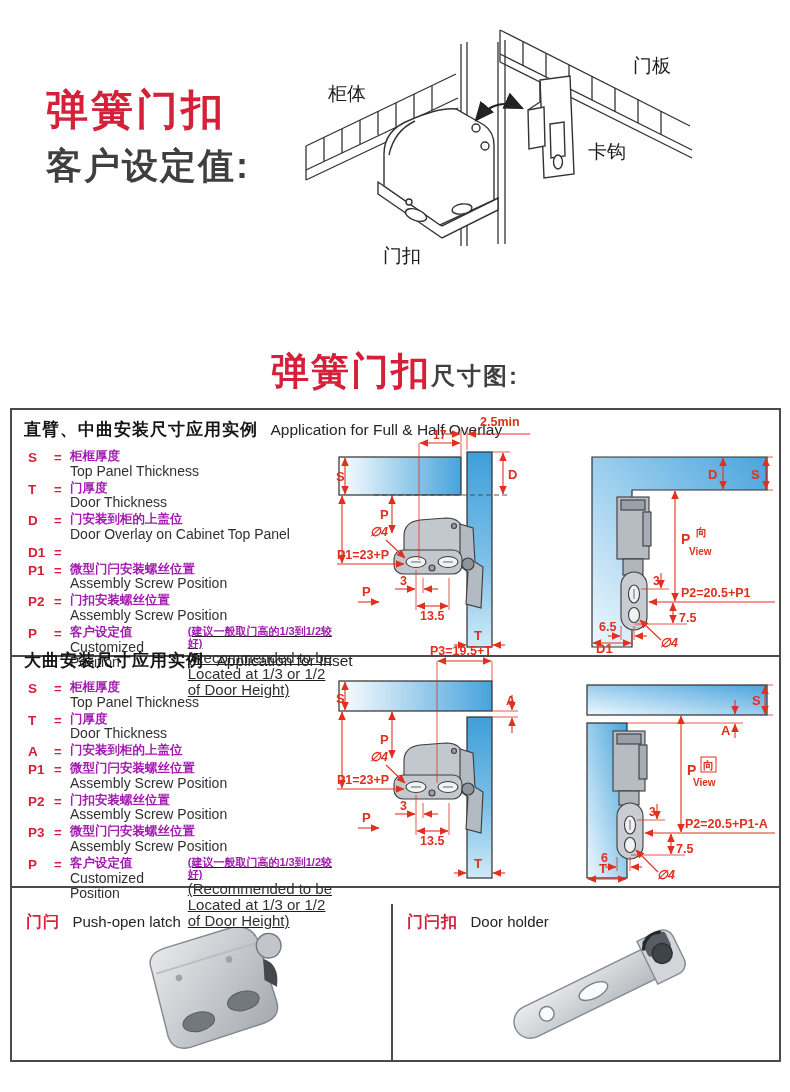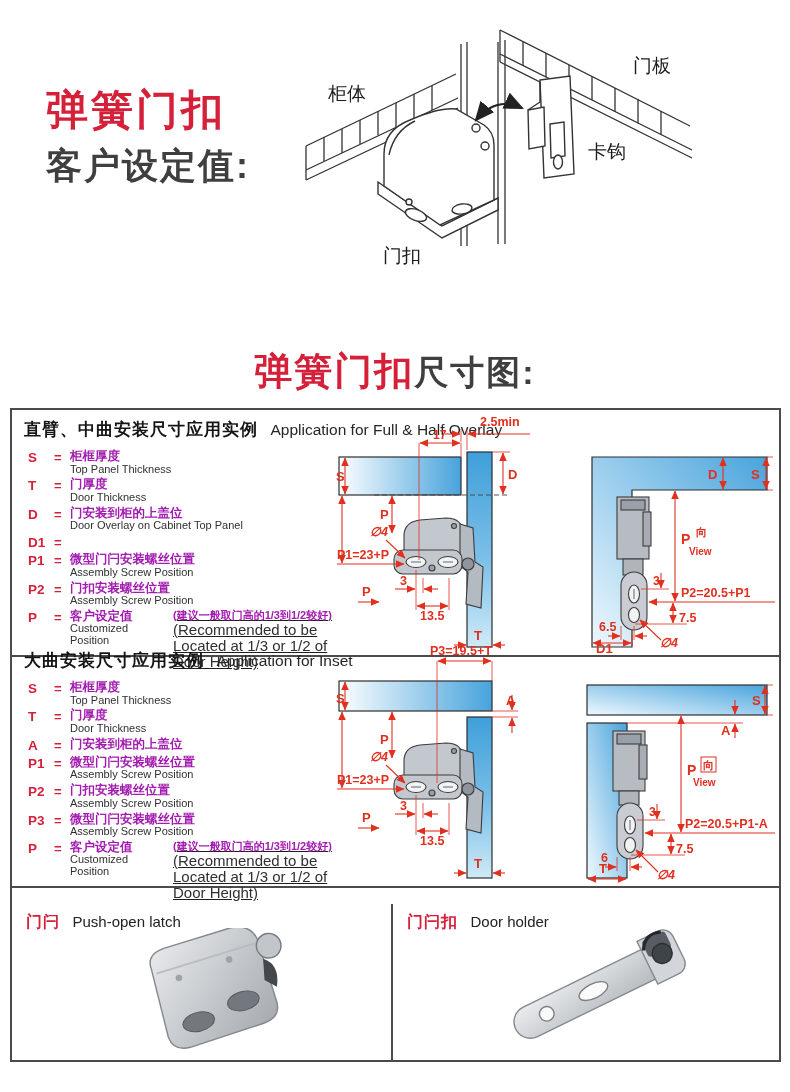"尺寸图:" .size-title .d { font-size: 34px -> 24px }
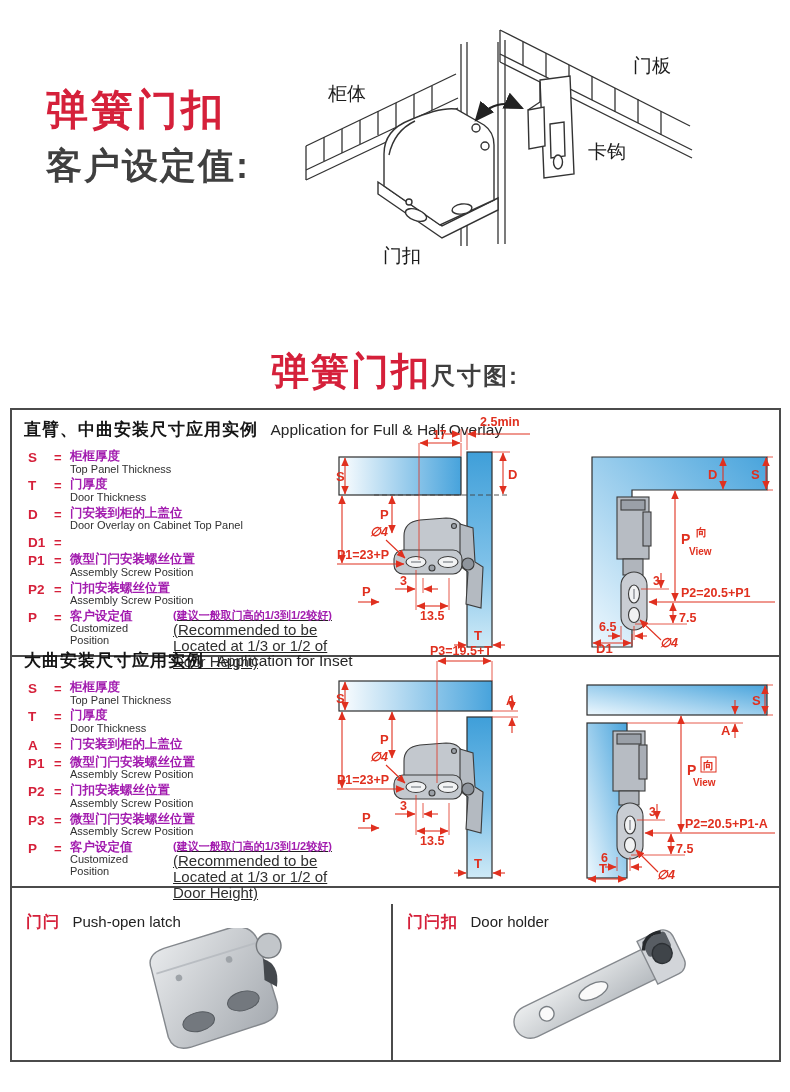"Top Panel Thickness" .len { font-size: 11px -> 14px }
